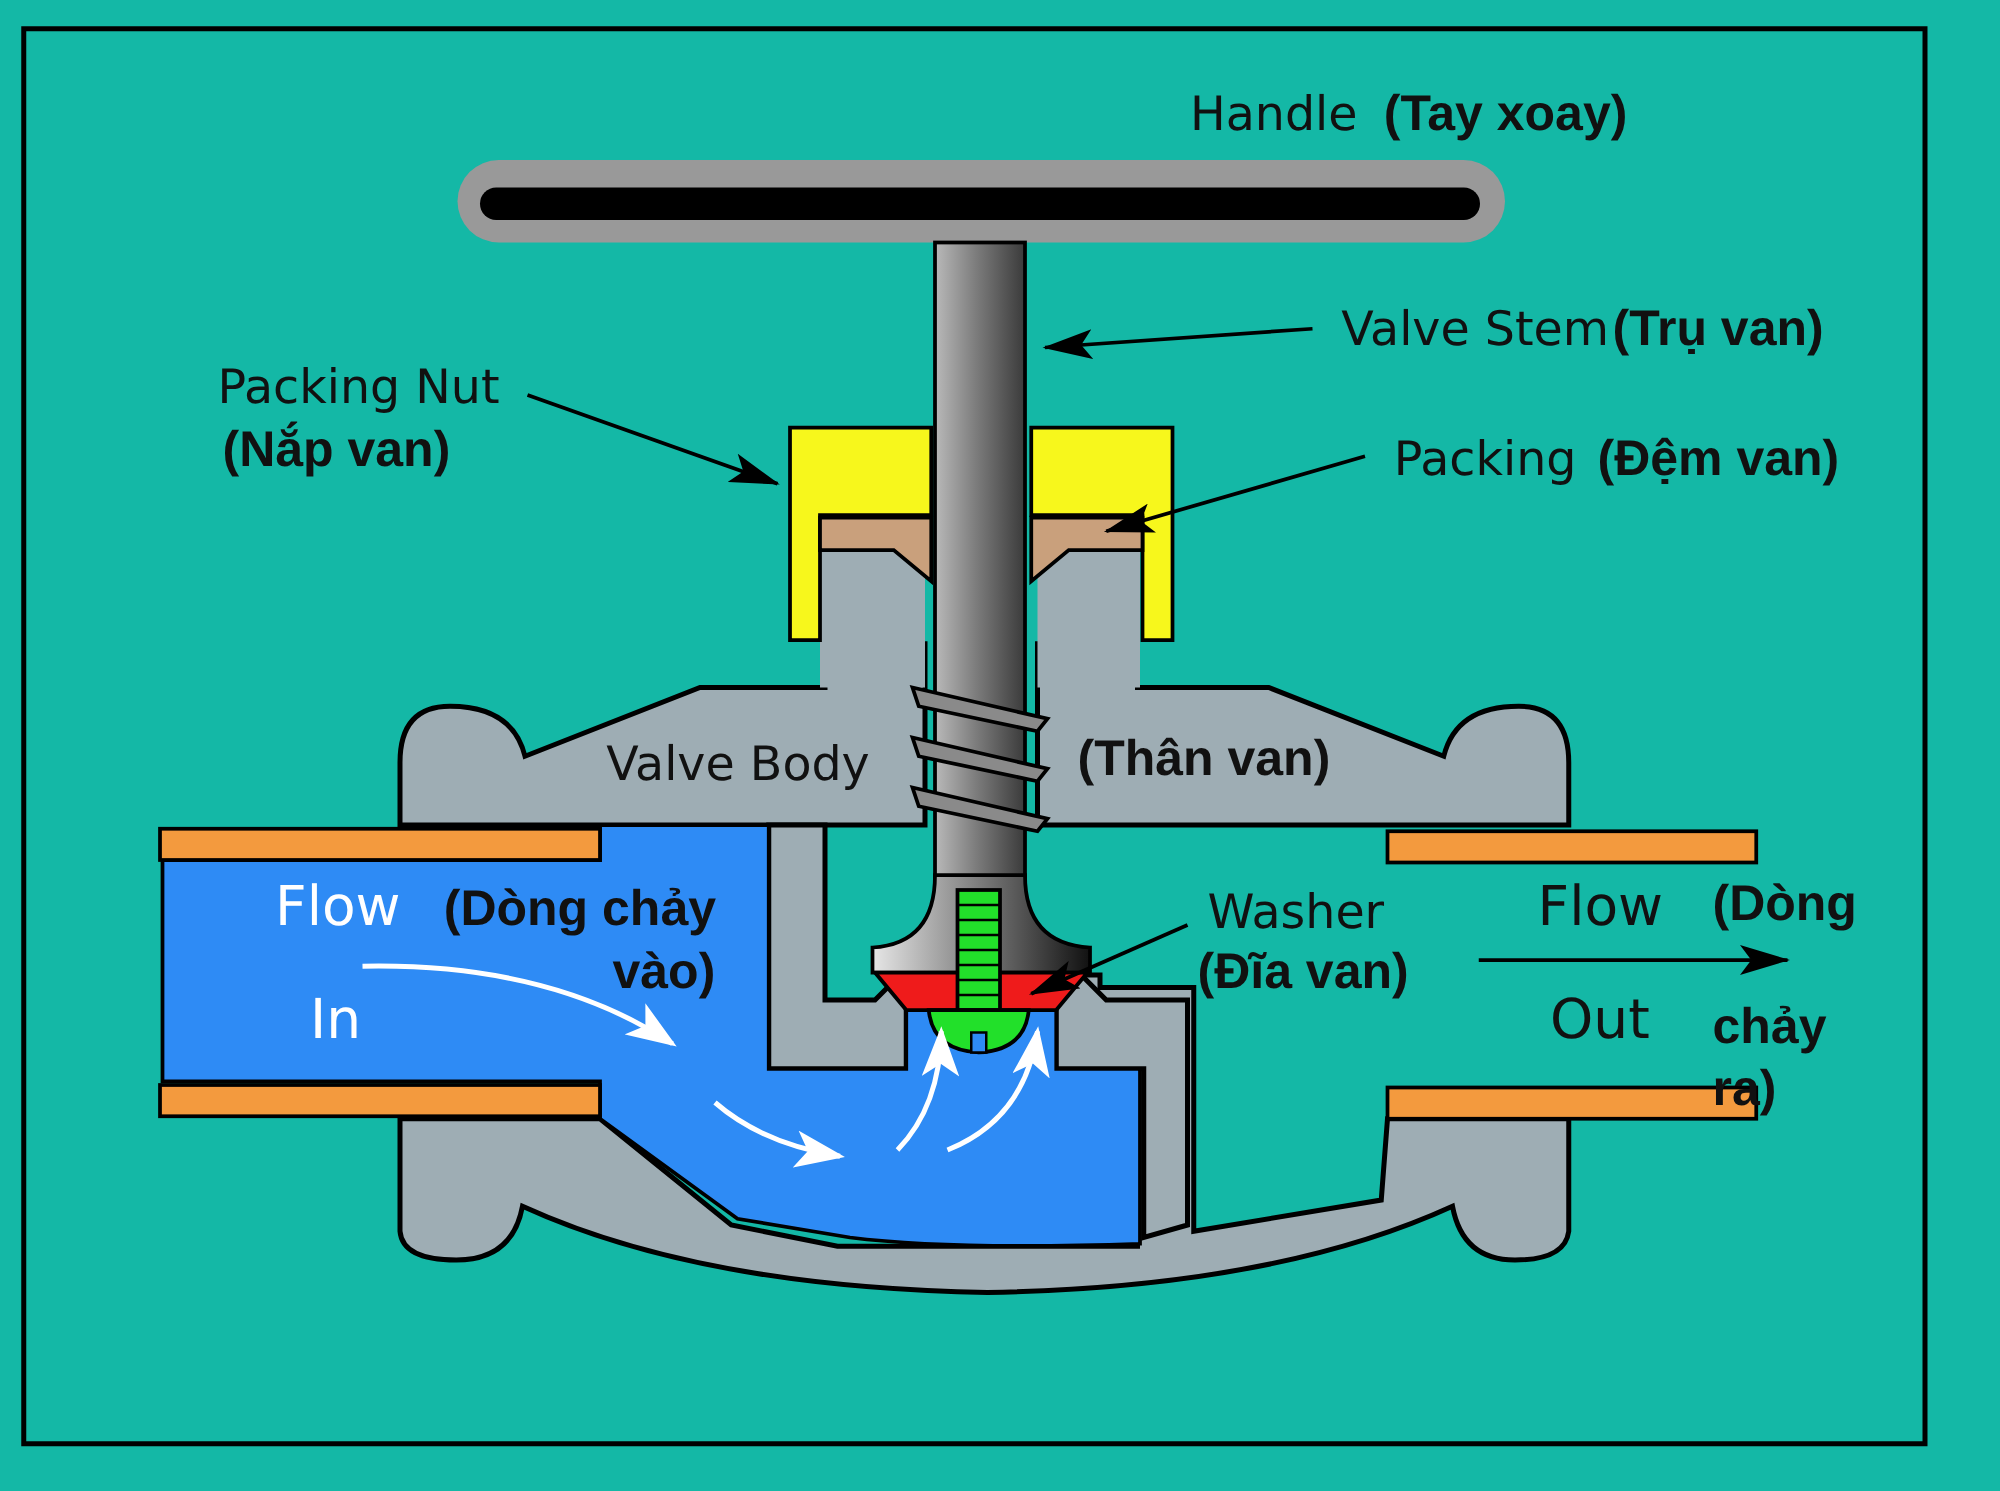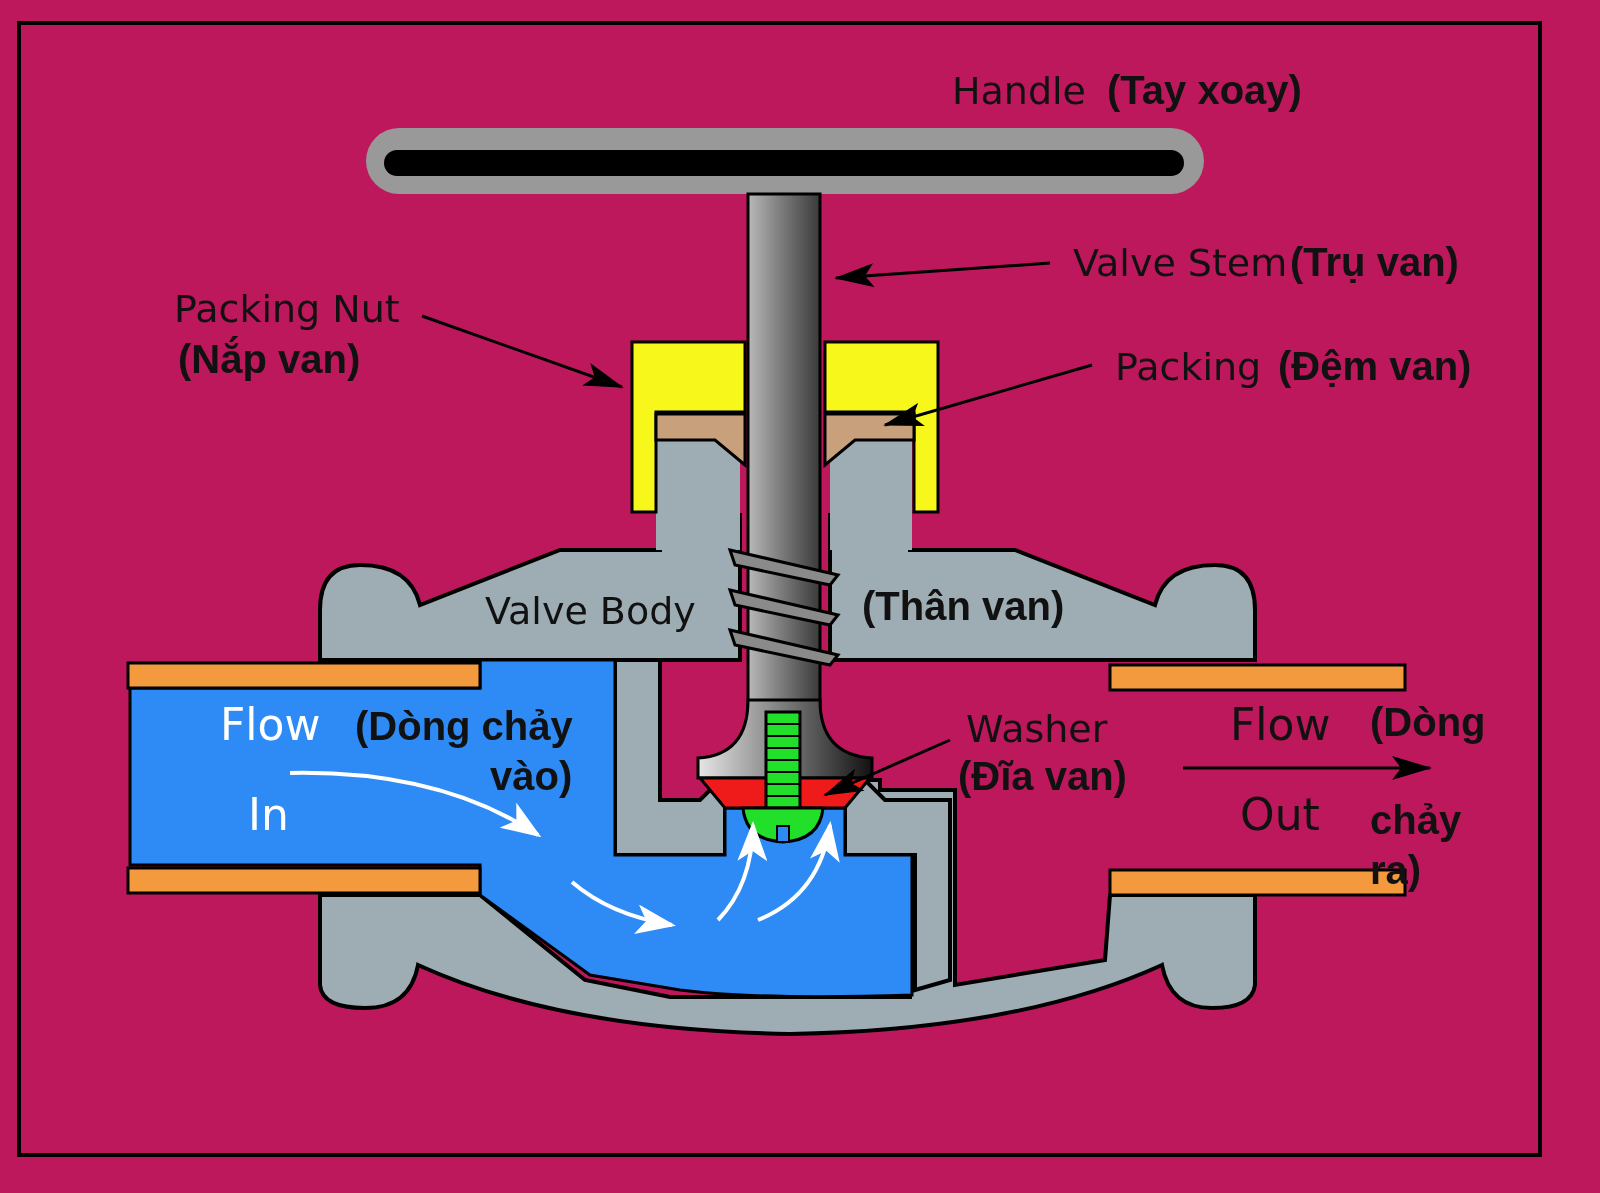"Handle" #stage { background: #be185d -> #14b8a6 }
